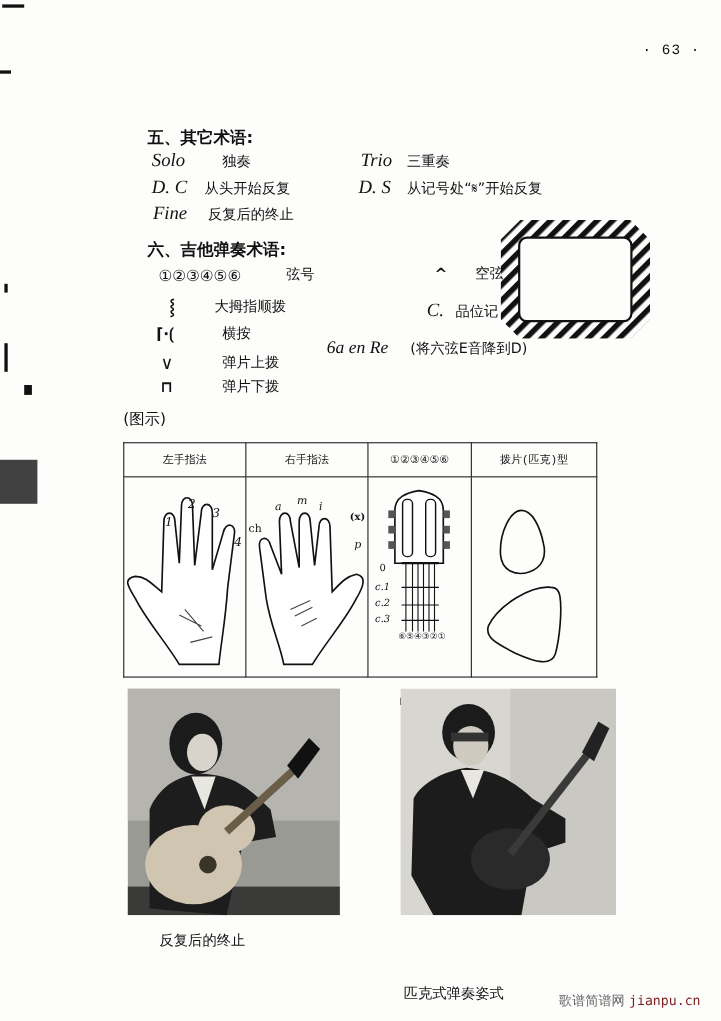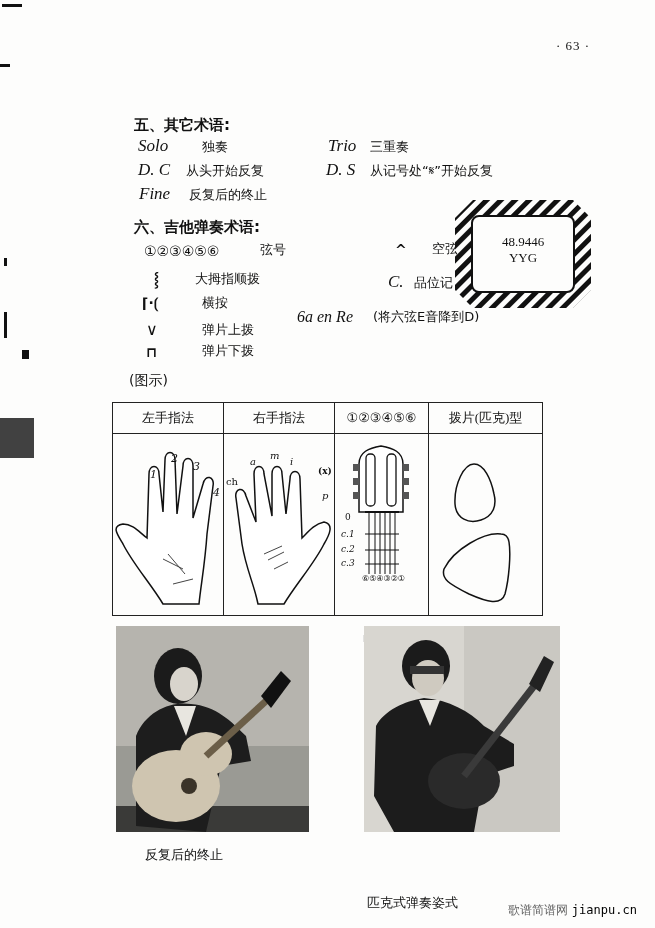"· 63 ·" .pnum { font-family: Liberation Serif, serif -> Liberation Mono, monospace; left: 556px -> 584px }
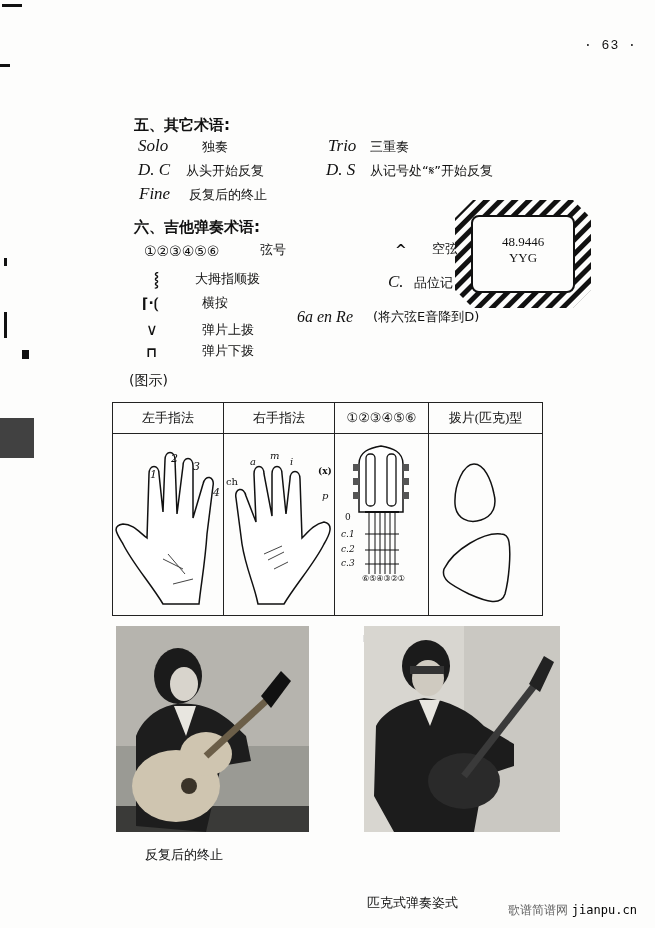"48.9446" div.abs { html: <div> <div>48.9446</div> <div>YYG</div> </div> -> none }
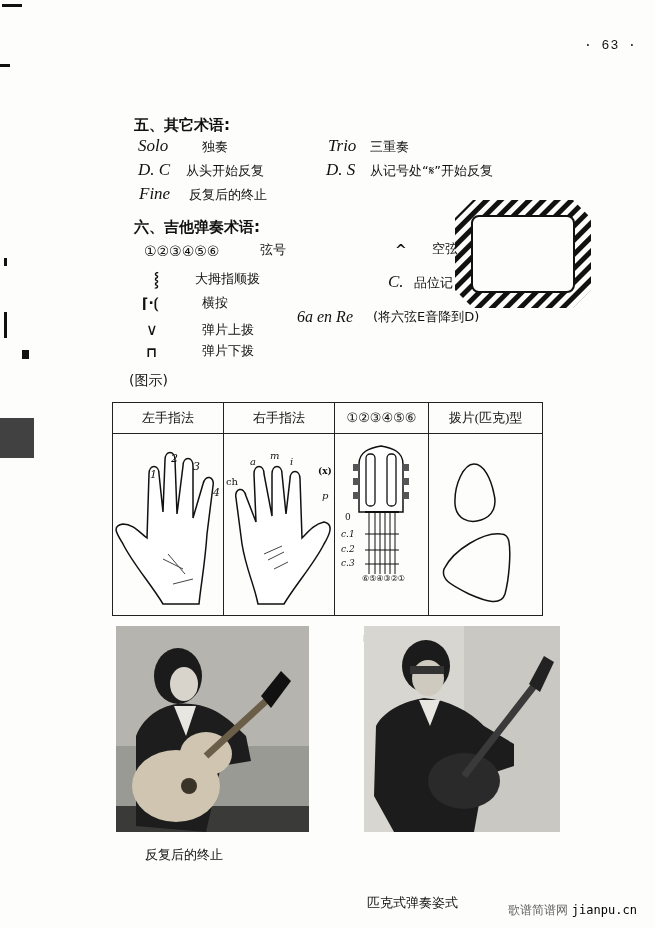"(图示)" div.abs { margin-left: 17px -> none }
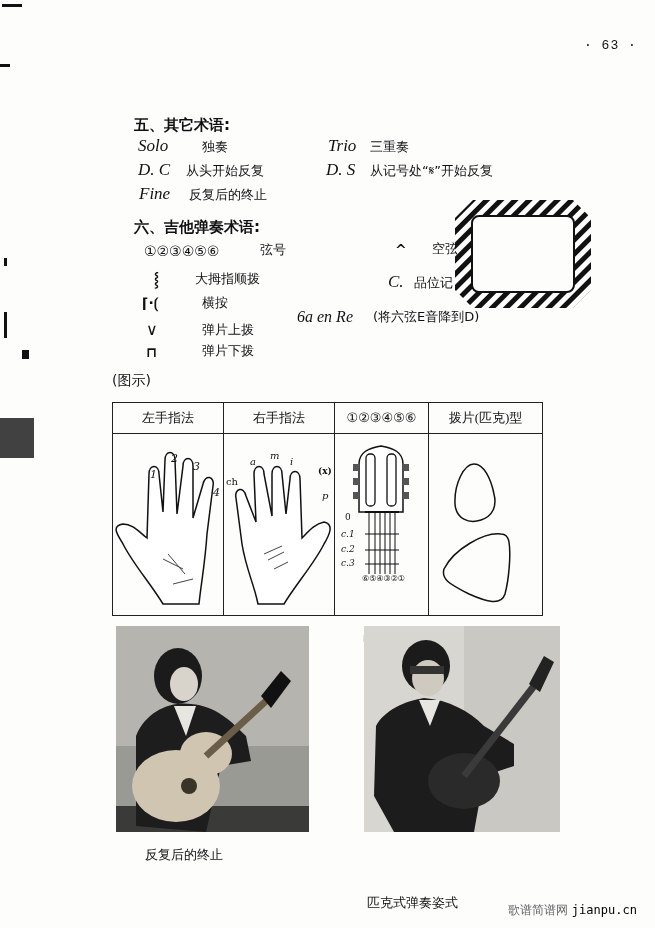"左手指法" table.fig th { font-family: Liberation Serif, serif -> Liberation Mono, monospace; font-size: 13px -> 10px }
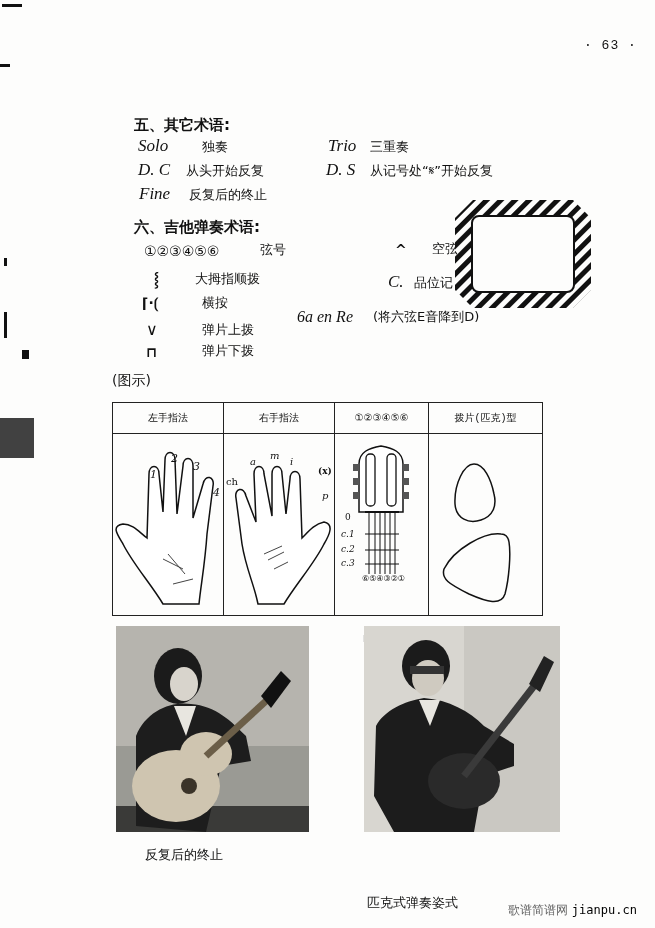"jianpu.cn" .wm span.en { color: #000000 -> #7f1d1d }
